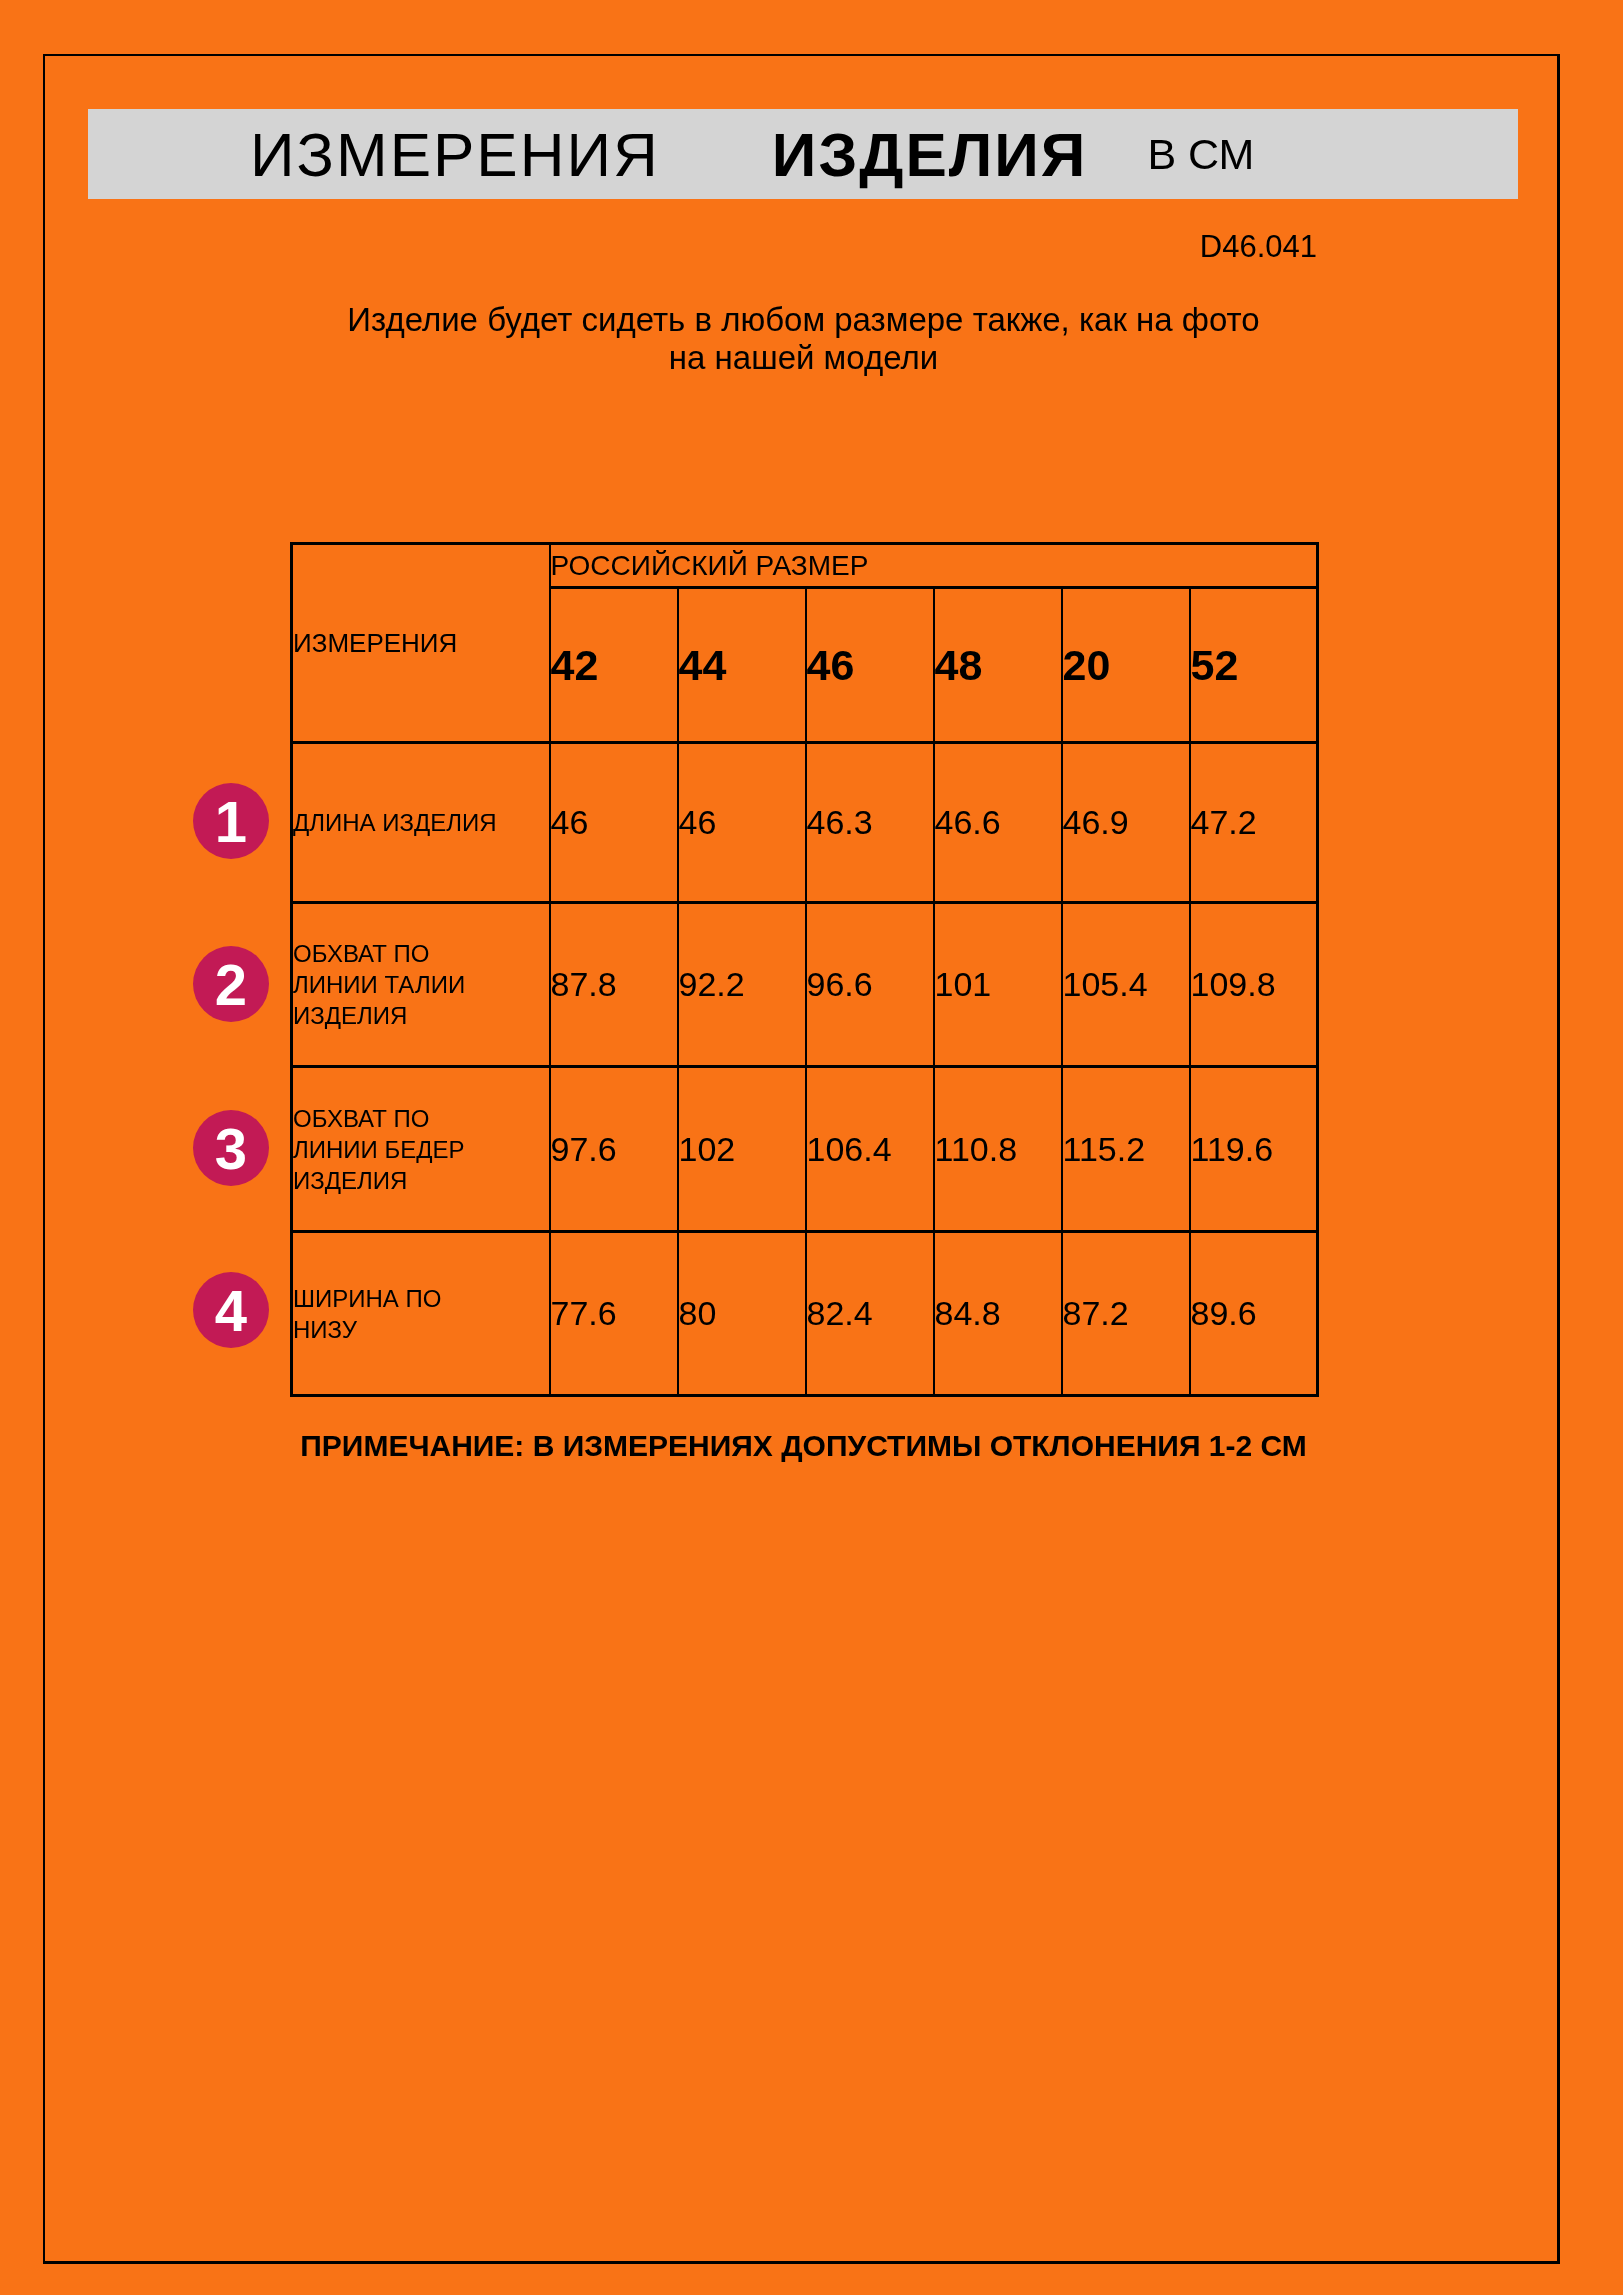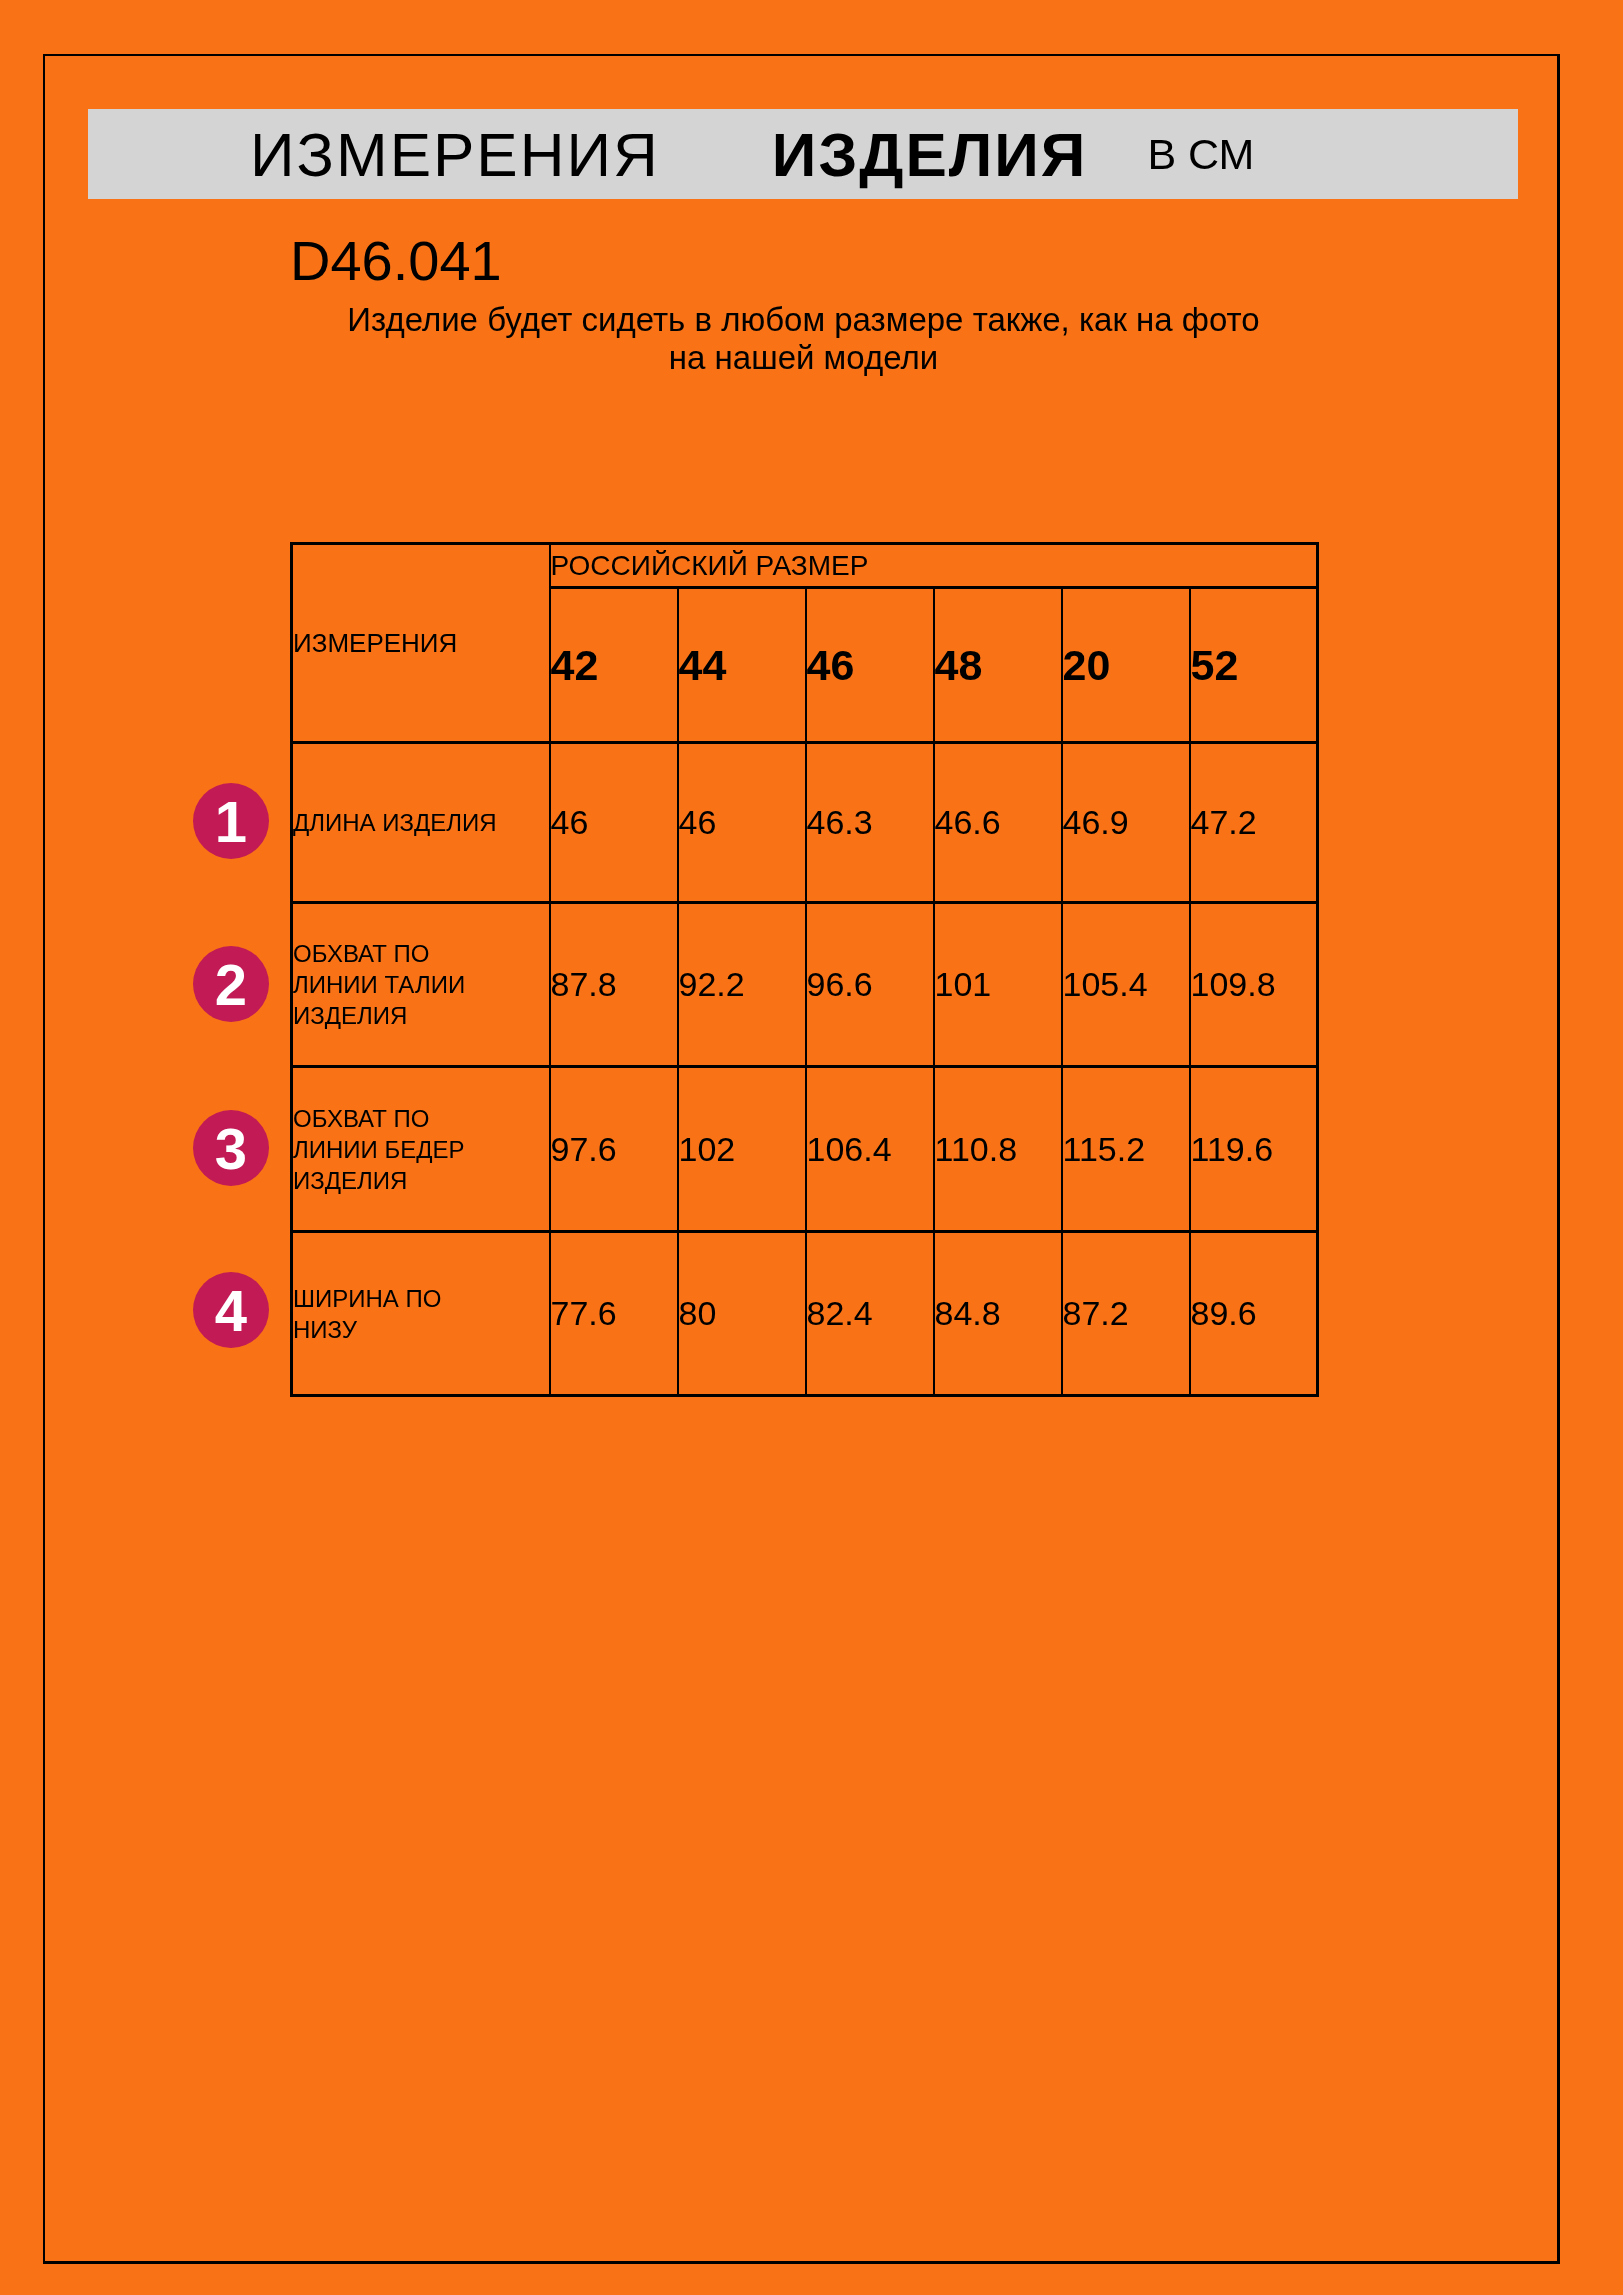"D46.041" .code { font-size: 56px -> 31px; text-align: left -> right }
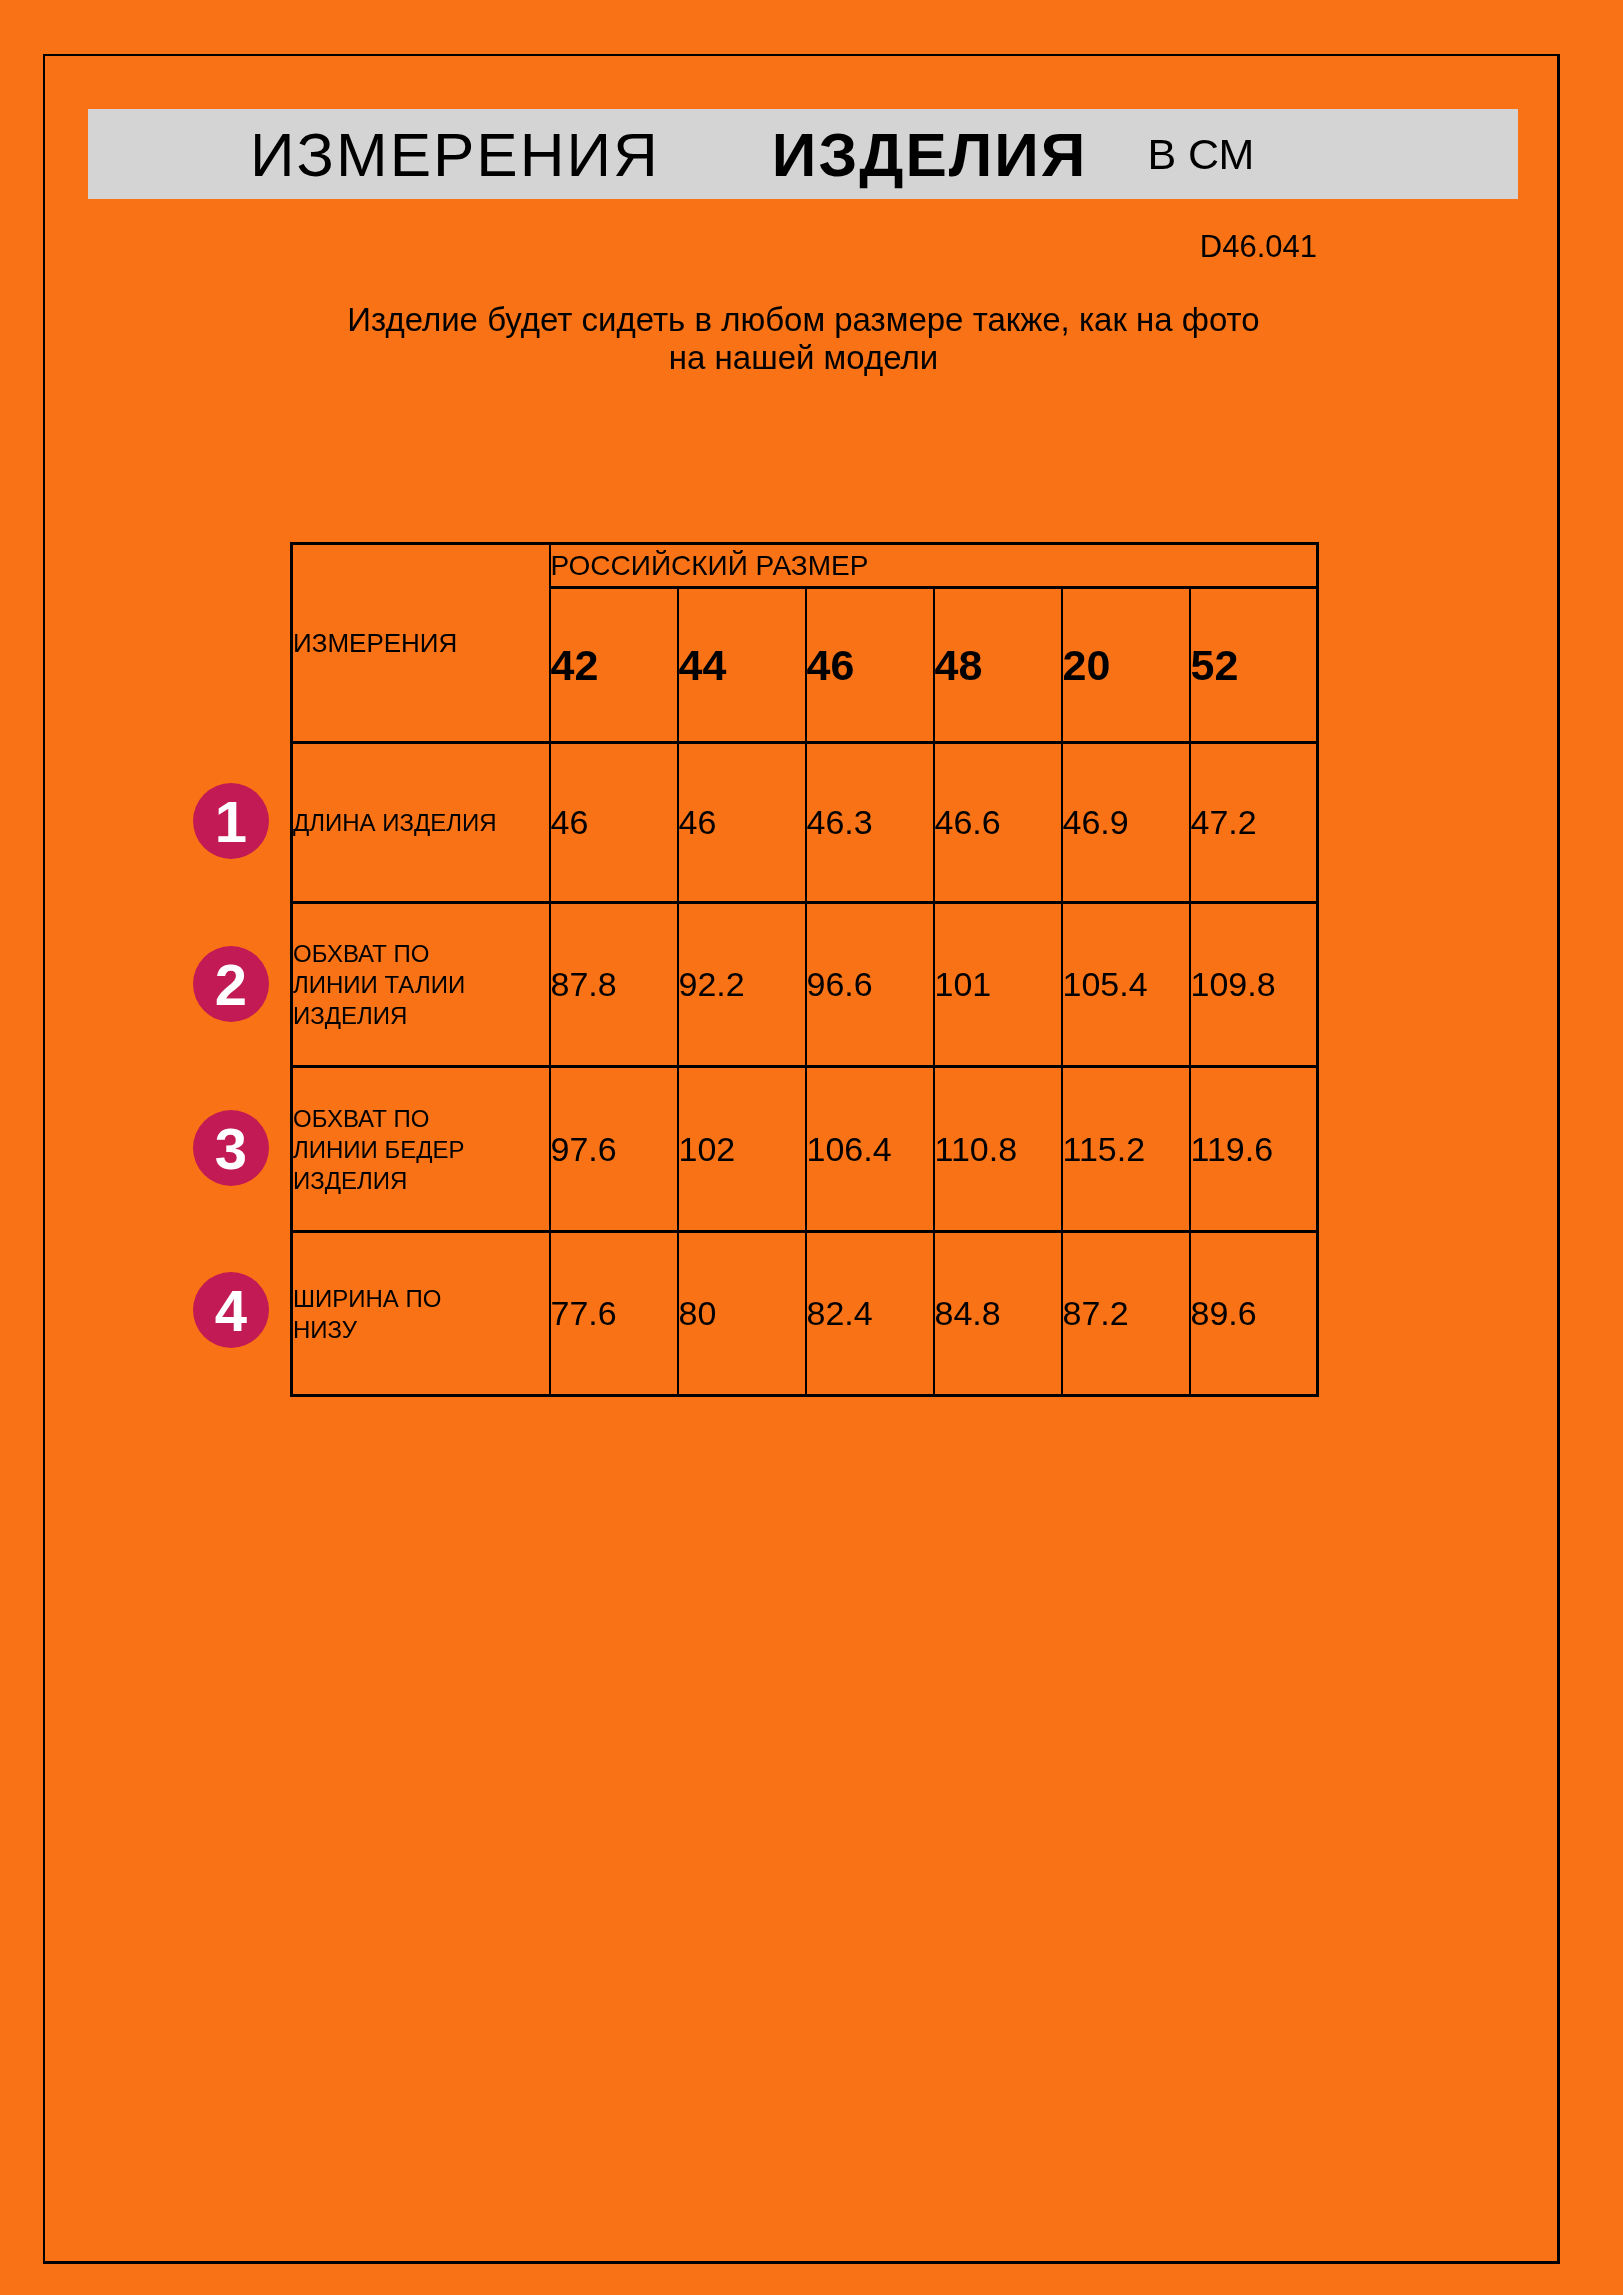"ПРИМЕЧАНИЕ: В ИЗМЕРЕНИЯХ ДОПУСТИМЫ" div.note { html: none -> <div>ПРИМЕЧАНИЕ: В ИЗМЕРЕНИЯХ ДОПУСТИМЫ ОТКЛОНЕНИЯ 1-2 СМ</div> }
